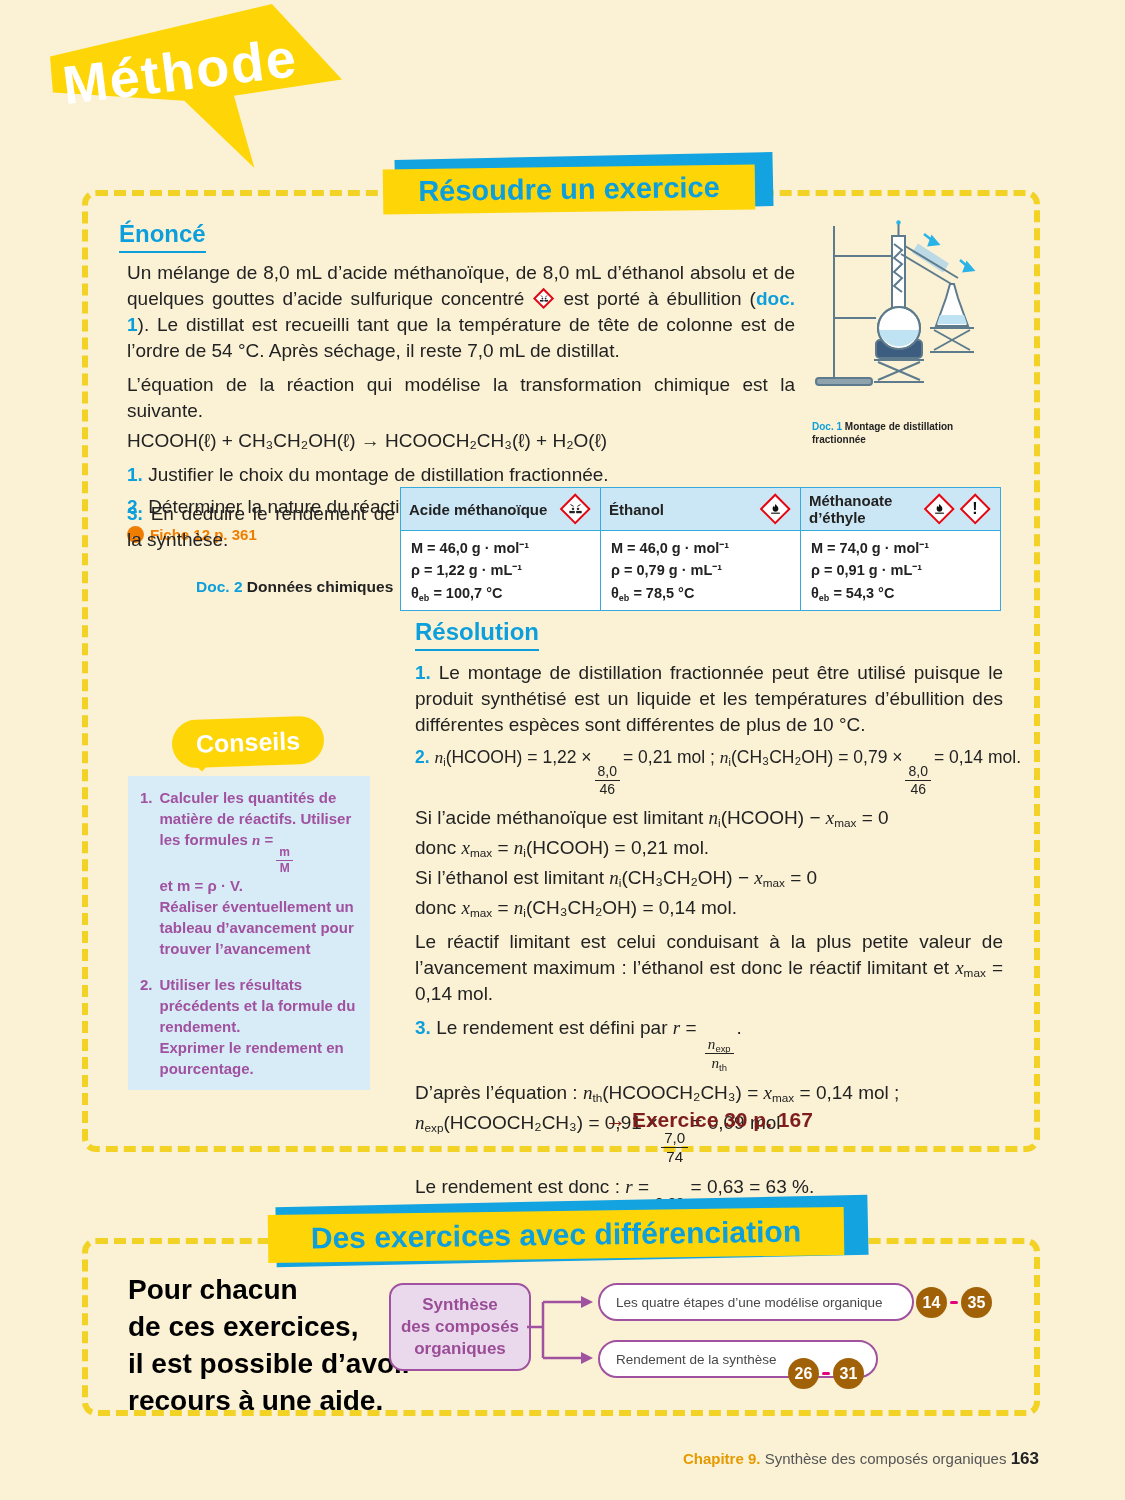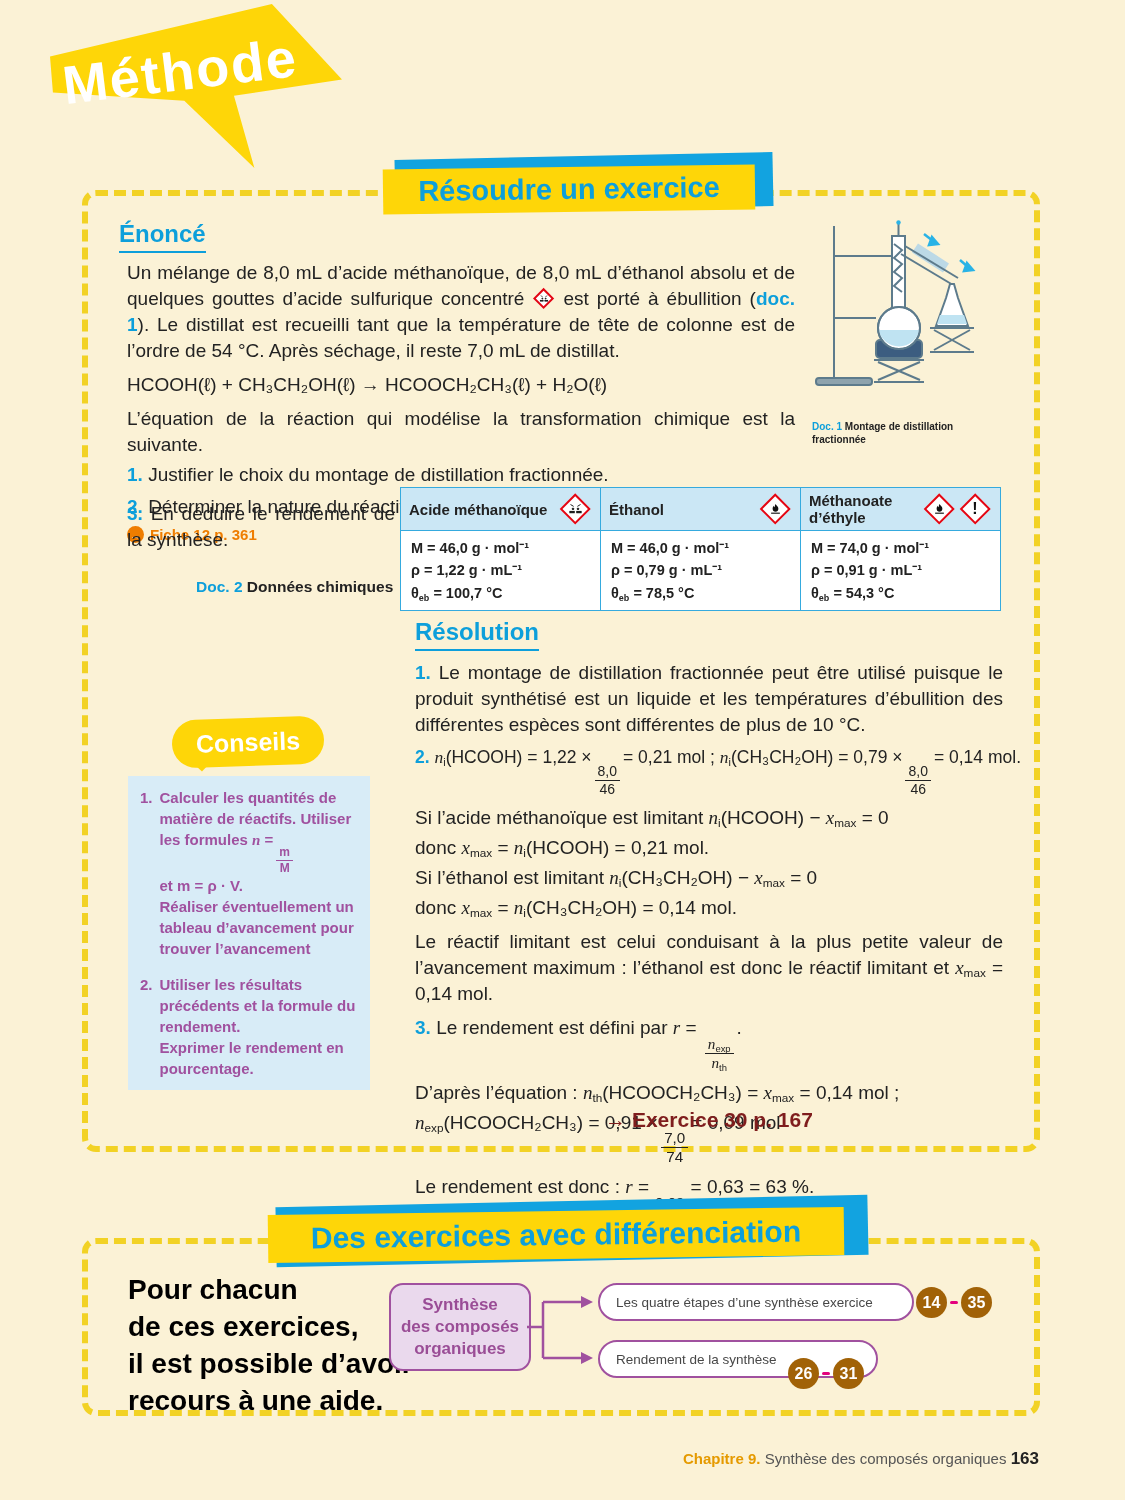"HCOOH(ℓ) + CH₃CH₂OH(ℓ) → HCOOCH₂CH₃(ℓ)" p.body-text { order: before "L’équation de la réaction qui" -> after "L’équation de la réaction qui" }
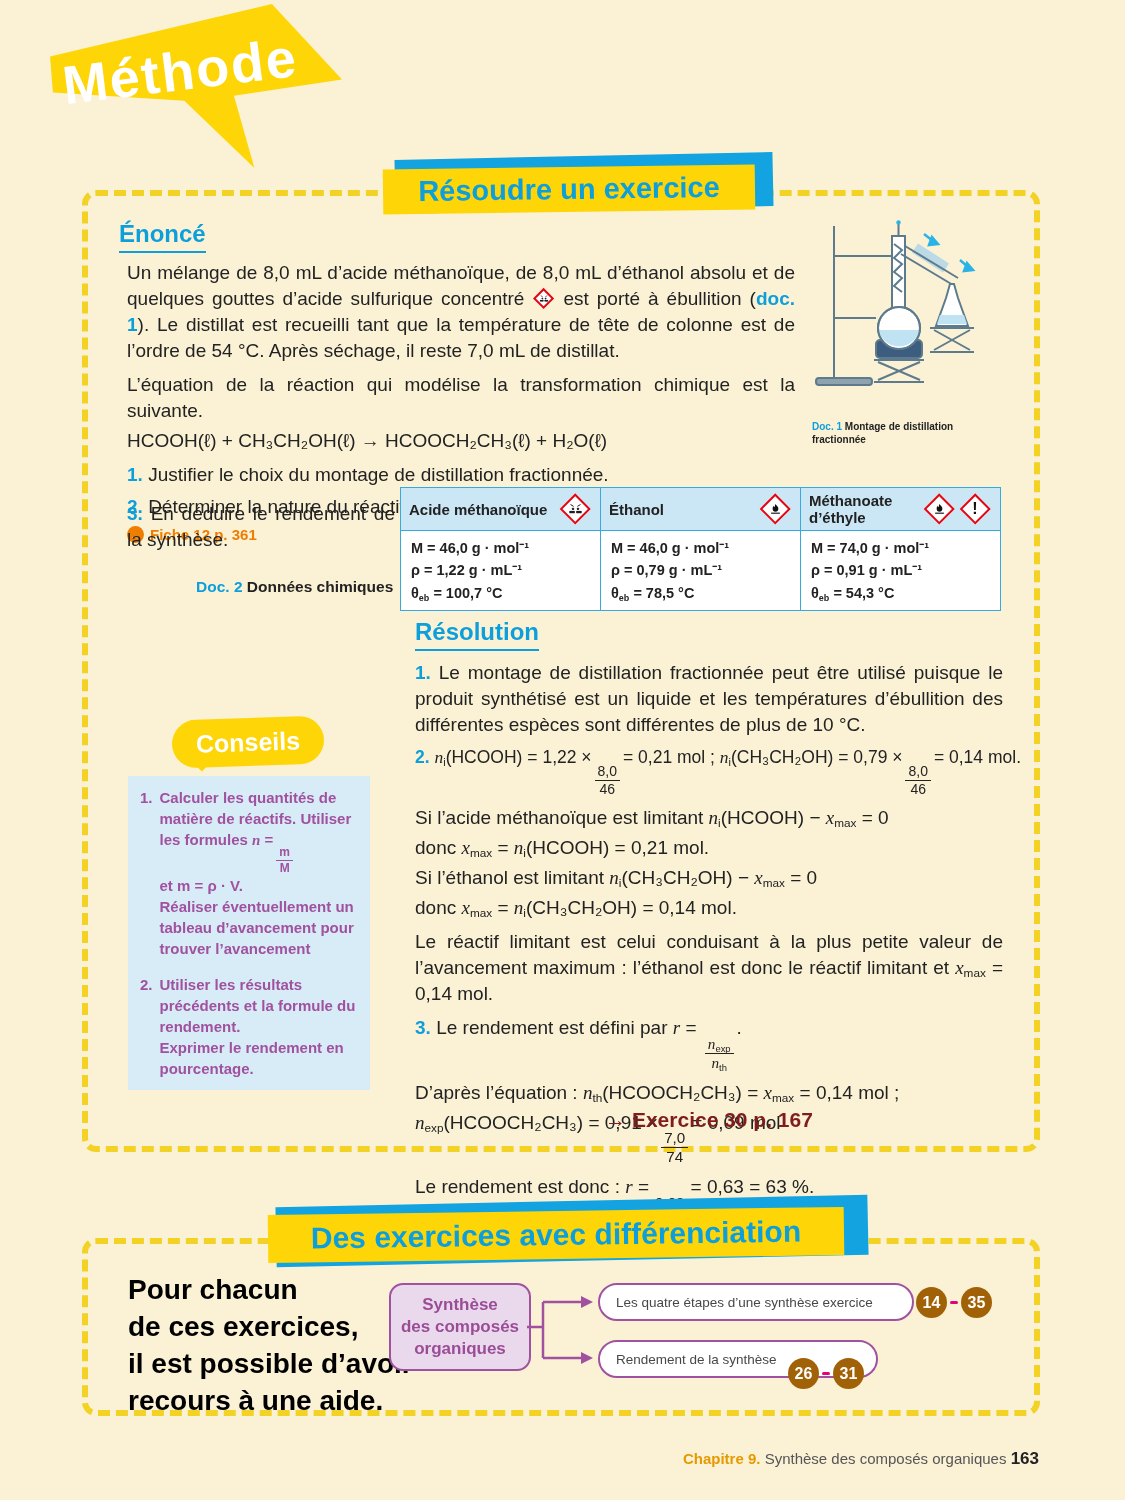"Les quatre étapes d’une synthèse" div.branch-box { text: synthèse exercice -> modélise organique }
